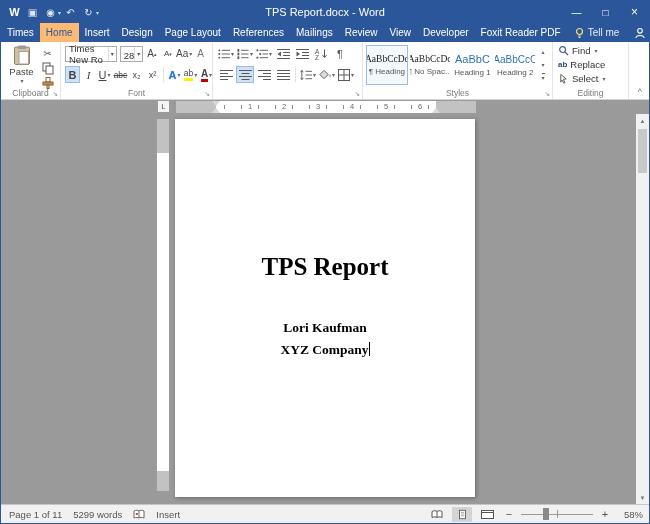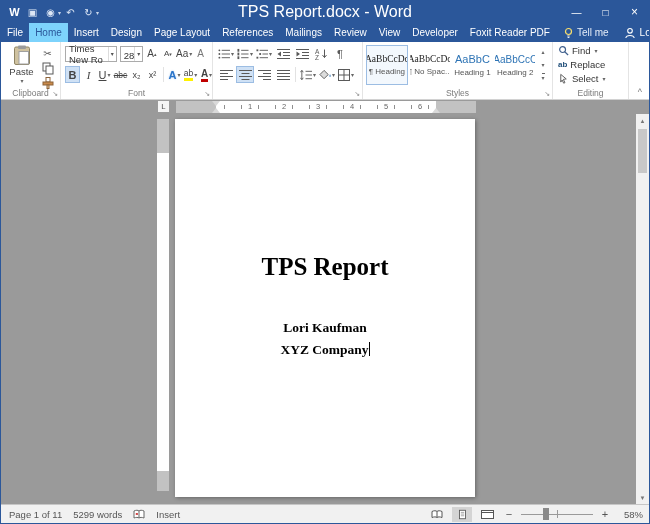"TPS Report.docx - Word" .title-text { font-size: 16px -> 11px }
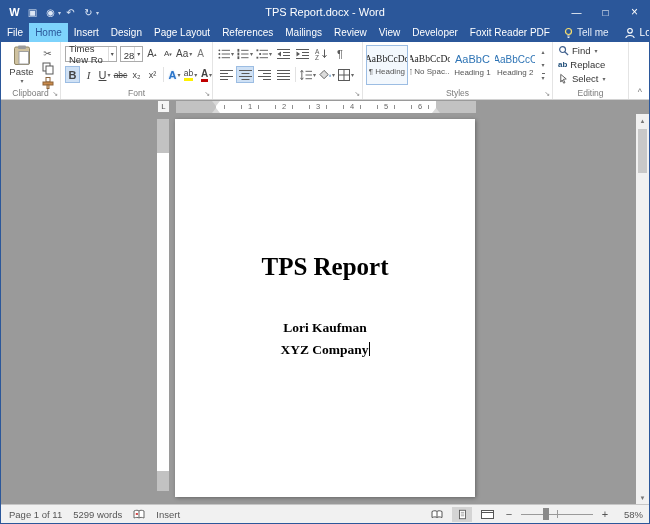"File" div.tab { text: File -> Times }
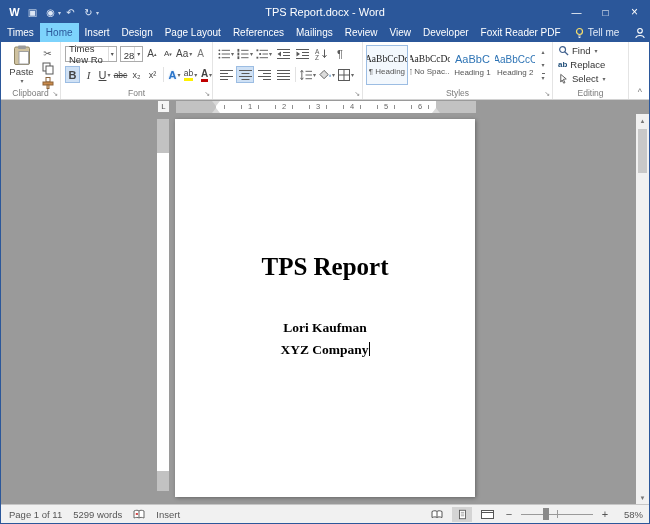"Home" .tab.active { background: #7dd3fc -> #fdba74 }
